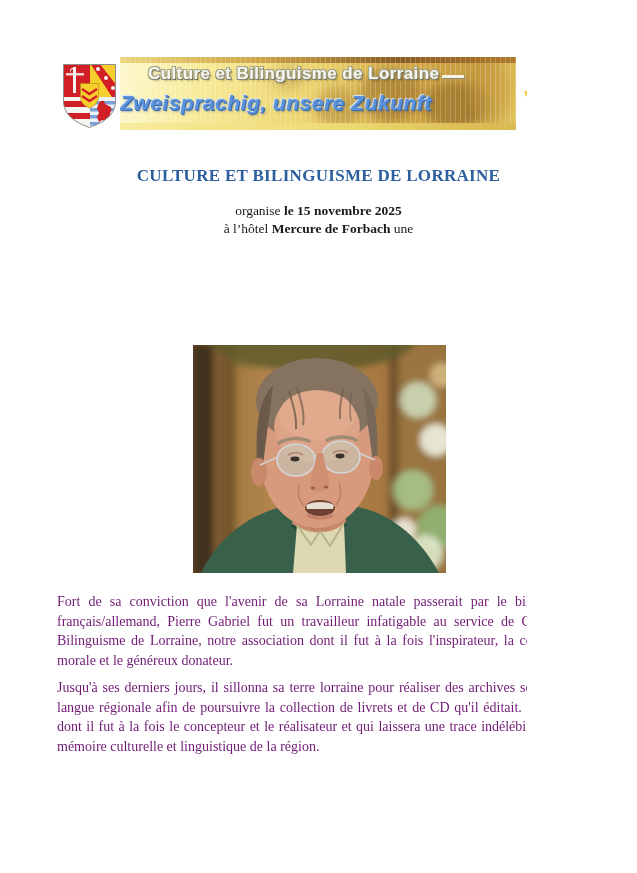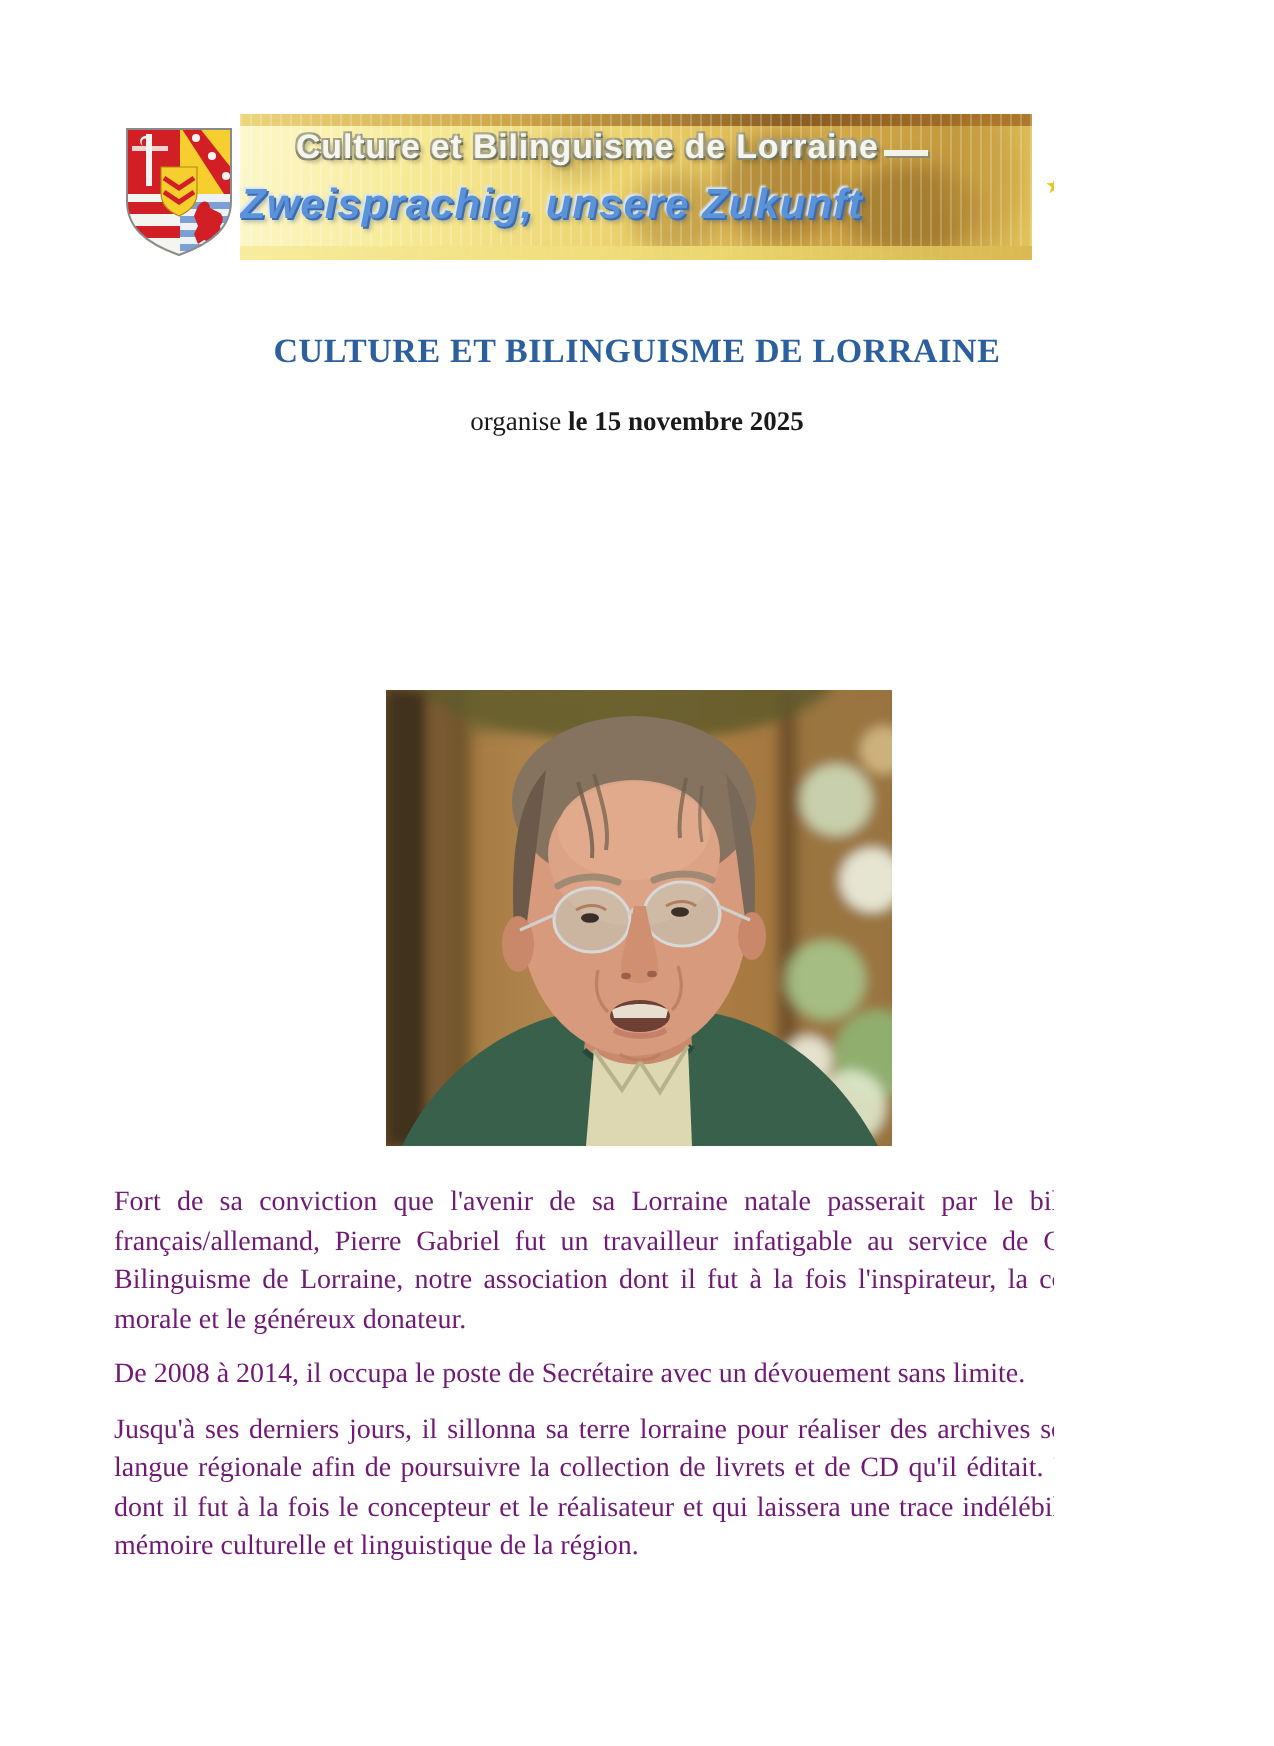"à l’hôtel Mercure de Forbach" div { html: none -> <div><span>à l’hôtel </span><b>Mercure de Forbach</b><span> une</span></div> }
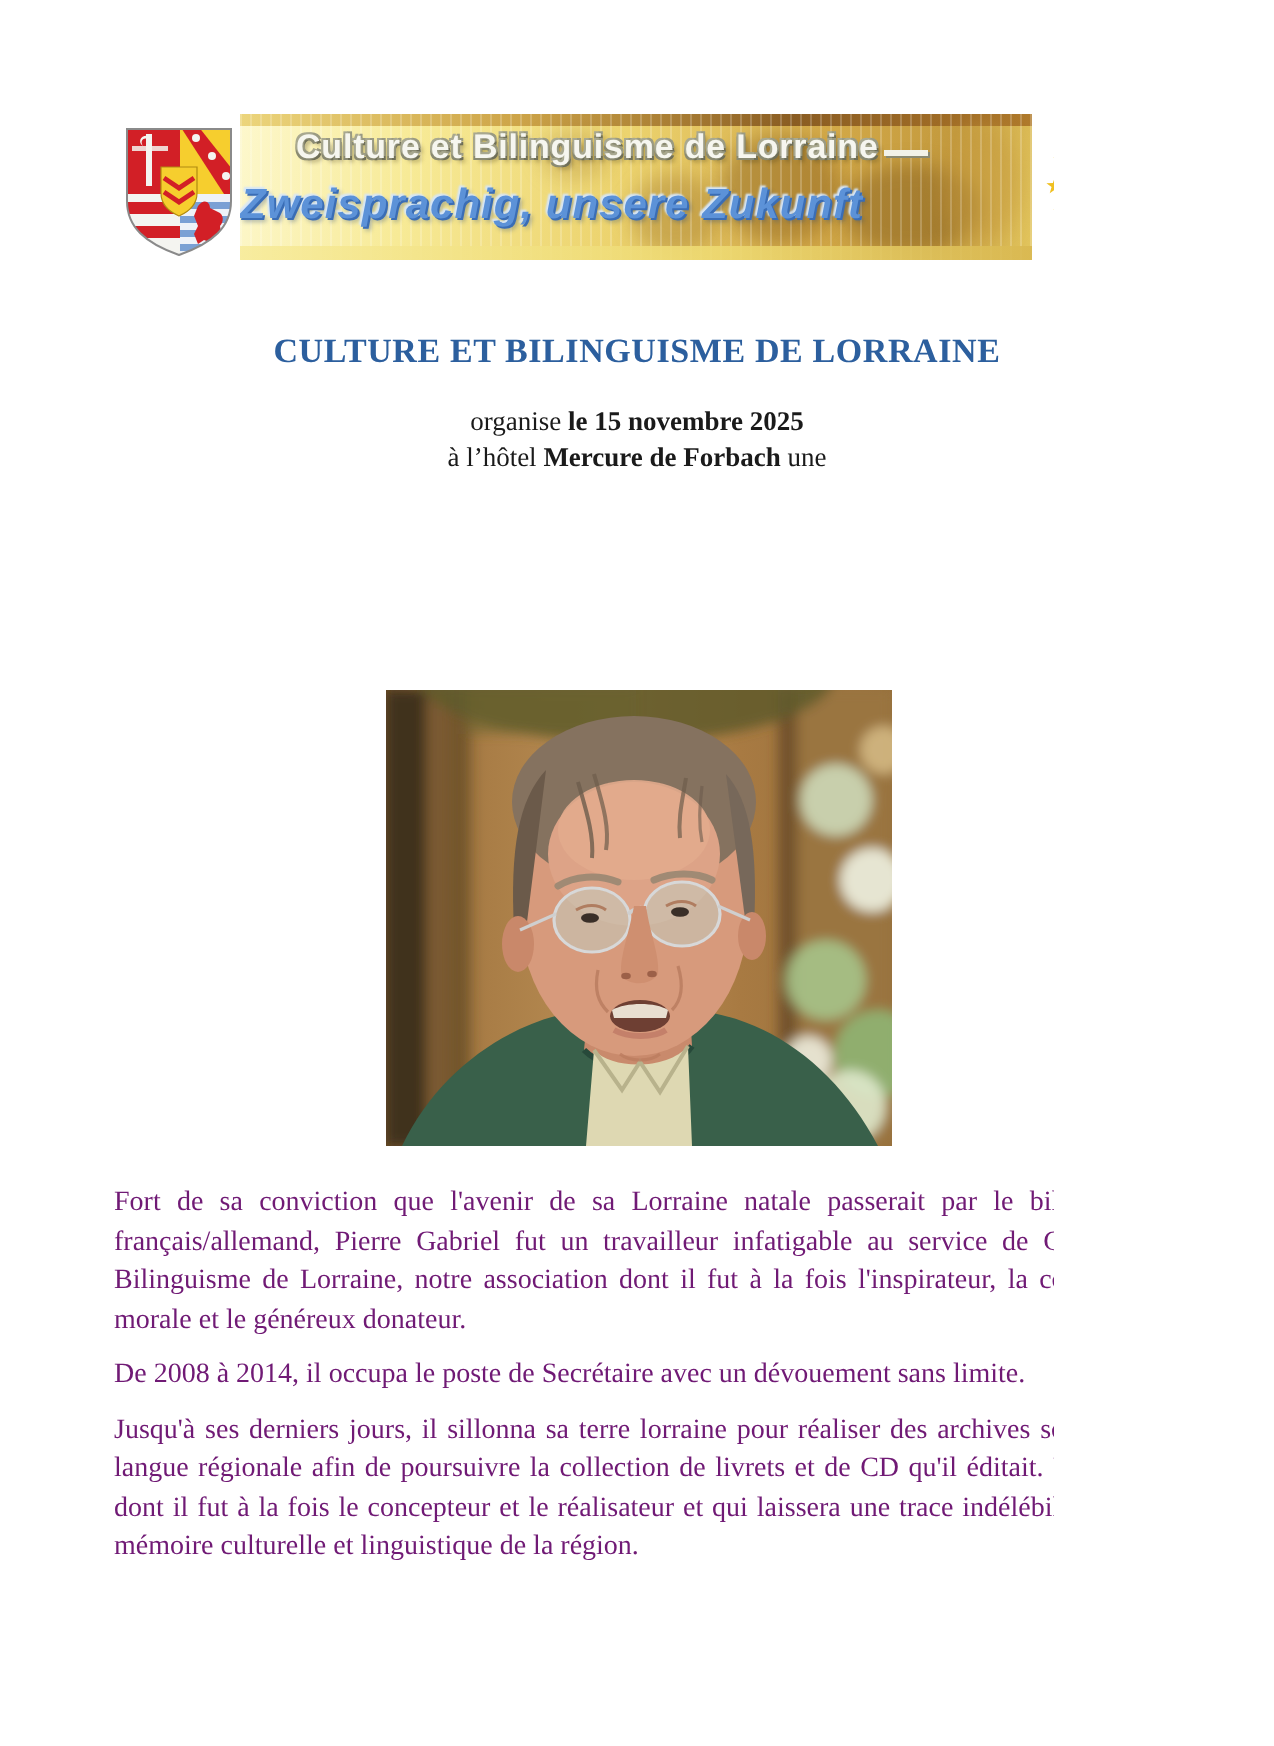"De 2008 à 2014, il" p { html: <p>De 2008 à 2014, il occupa le poste de Secrétaire avec un dévouement sans limite.</p> -> none }
